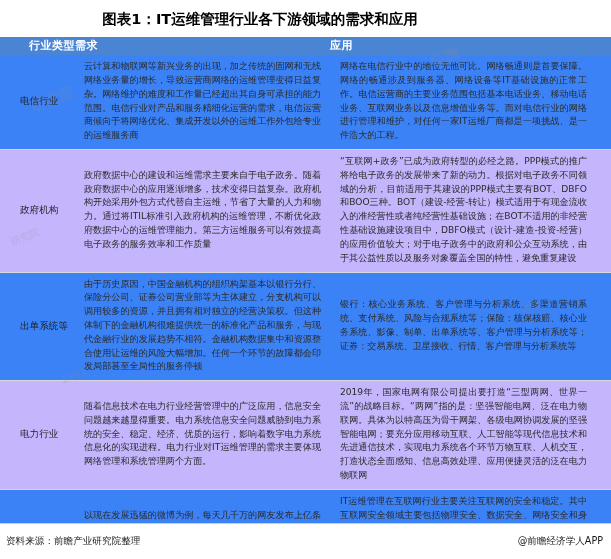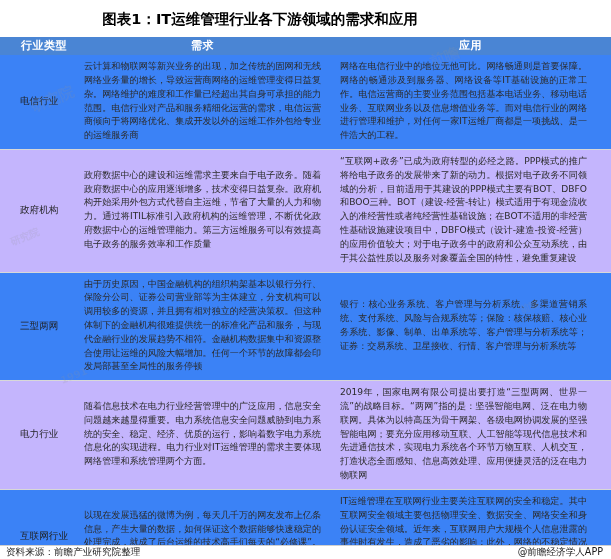"行业类型" thead th.th-type { text-align: center -> right }
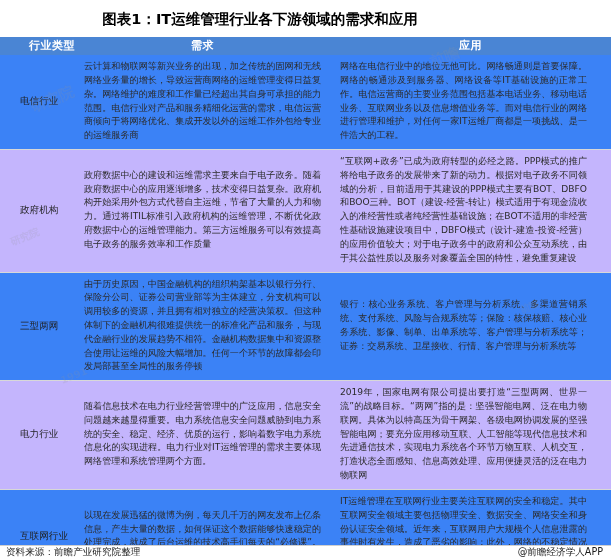"需求" thead th { text-align: center -> left }
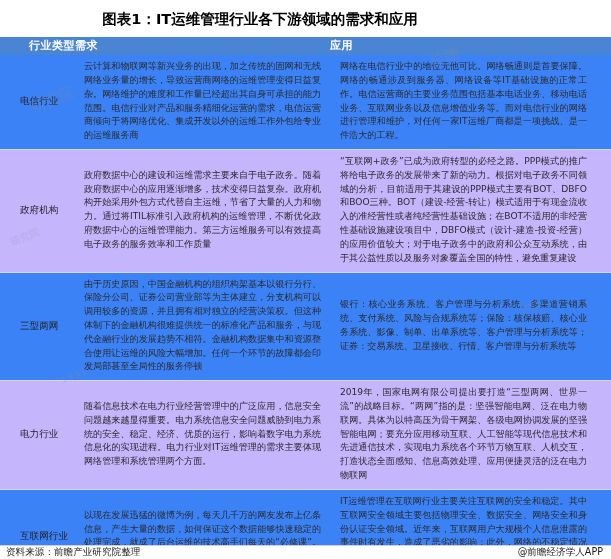"三型两网" td.cell-type { text: 三型两网 -> 出单系统等 }
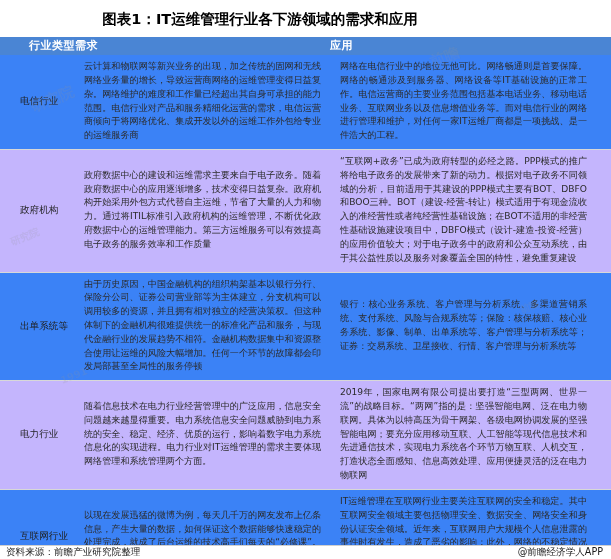"资料来源：前瞻产业研究院整理" .footer { height: 14px -> 36px }
